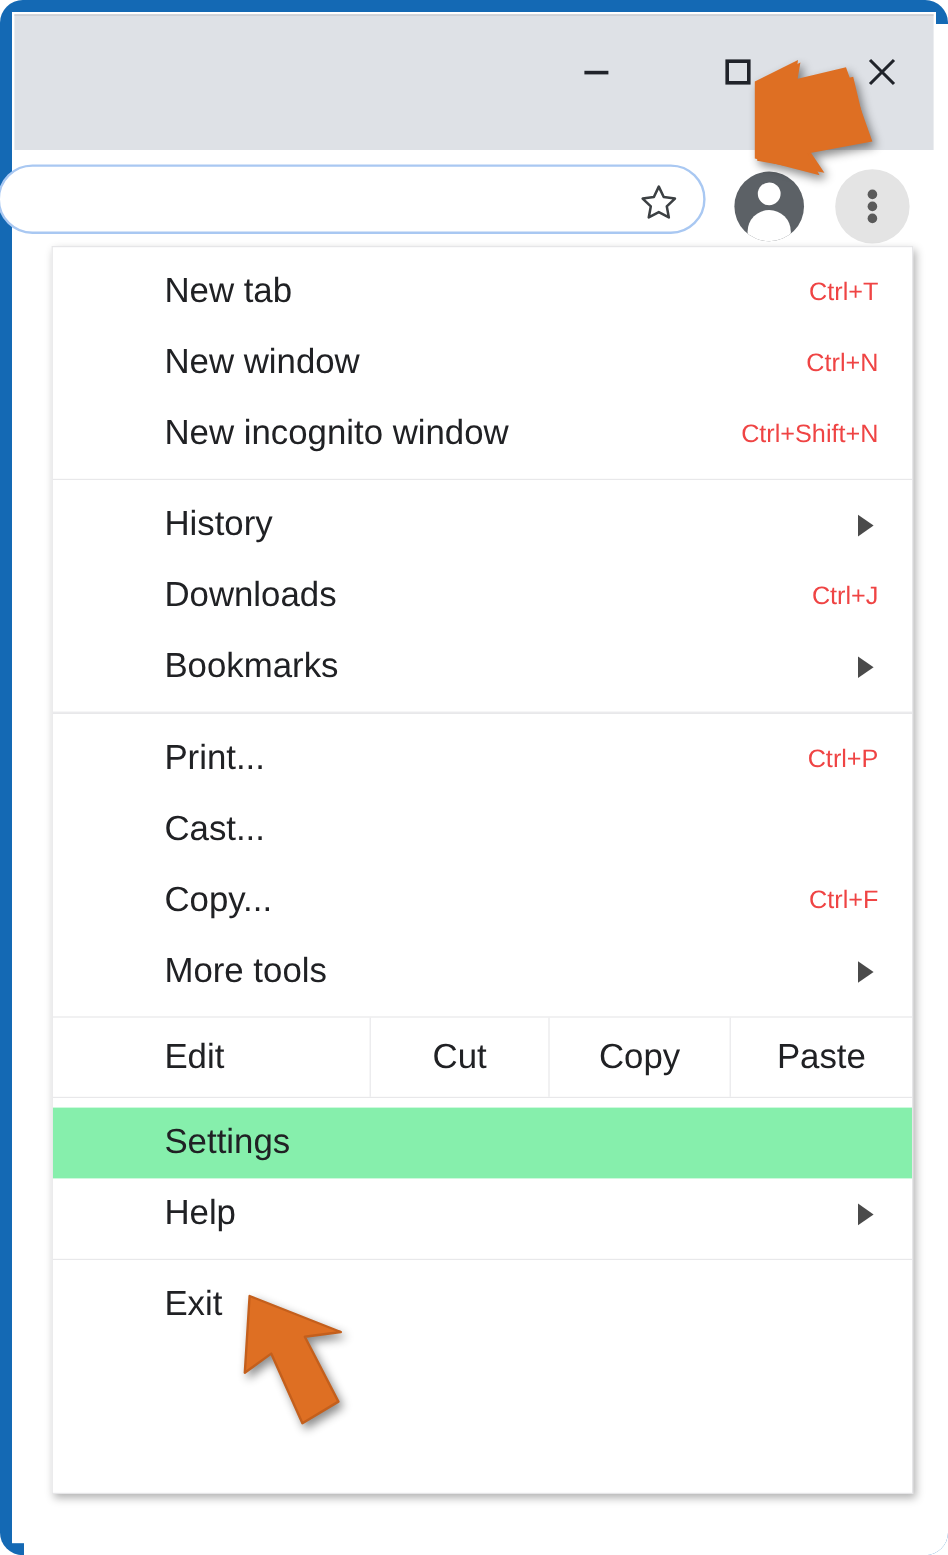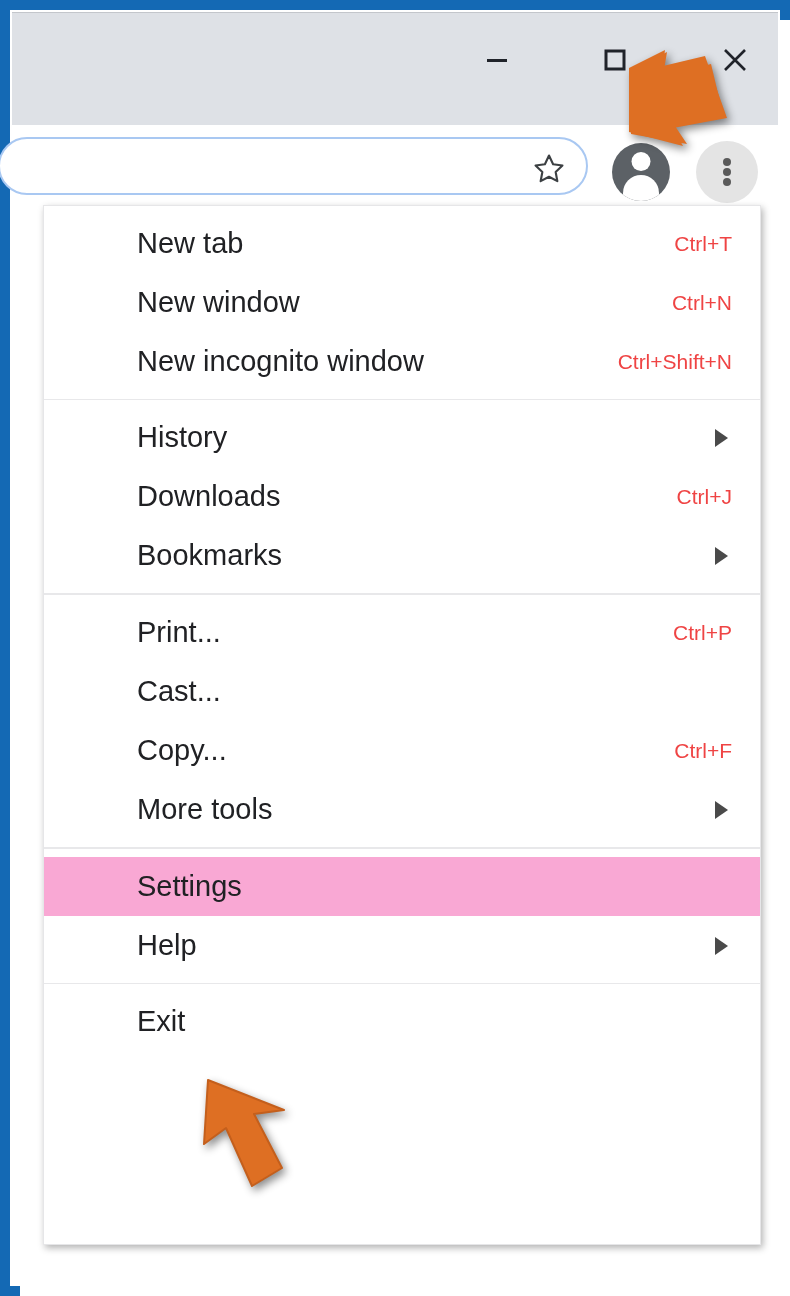"New tab" #screen { border-radius: none -> 19px }
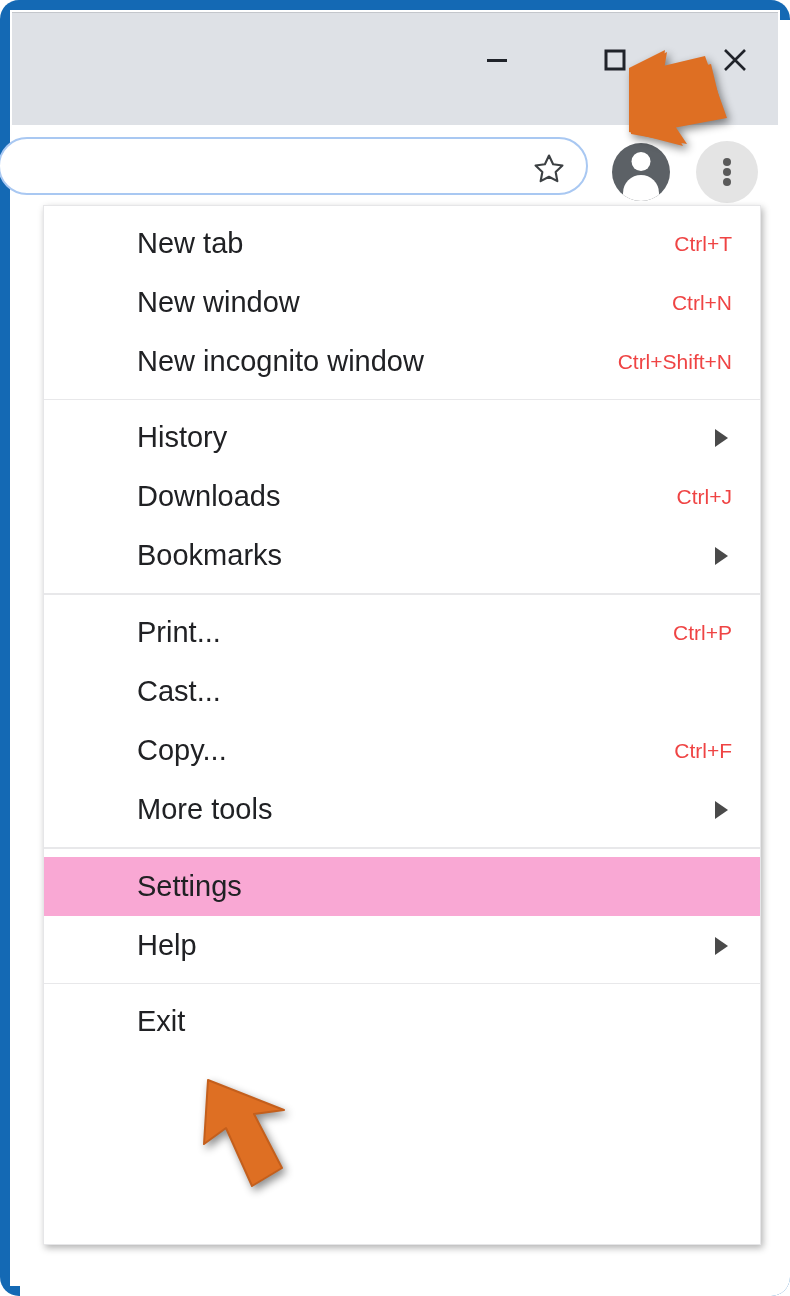"Edit" div.split-row { html: none -> <div> <div> <span>Edit</span> </div> <div></div> <div>Cut</div> <div></div> <div>Copy</div> <div></div> <div>Paste</div> </div> }
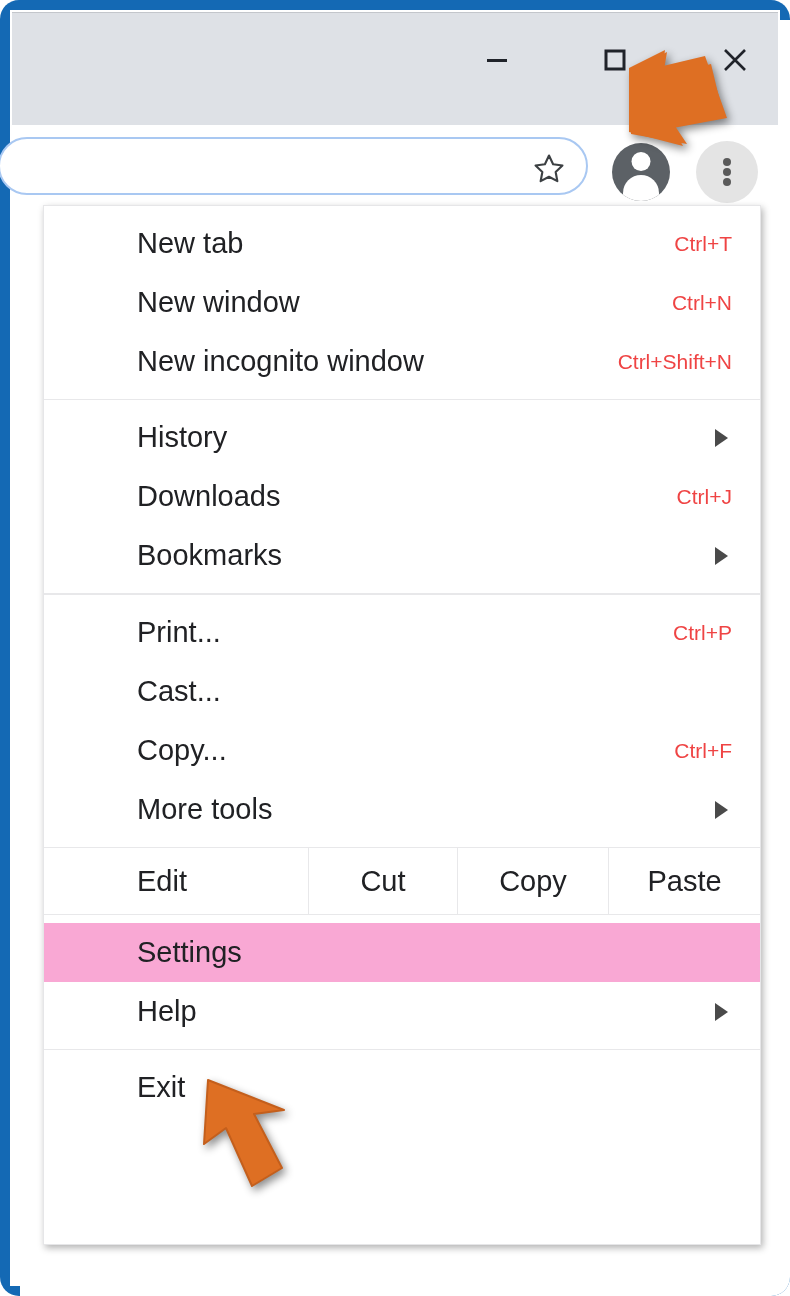"Settings" .mi.highlight { background: #f9a8d4 -> #86efac }
